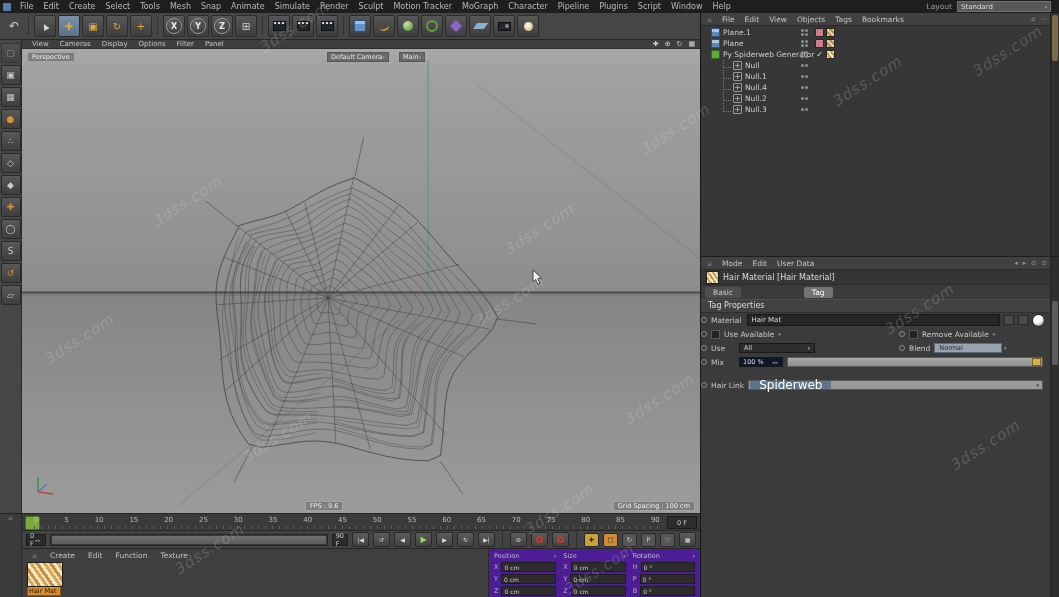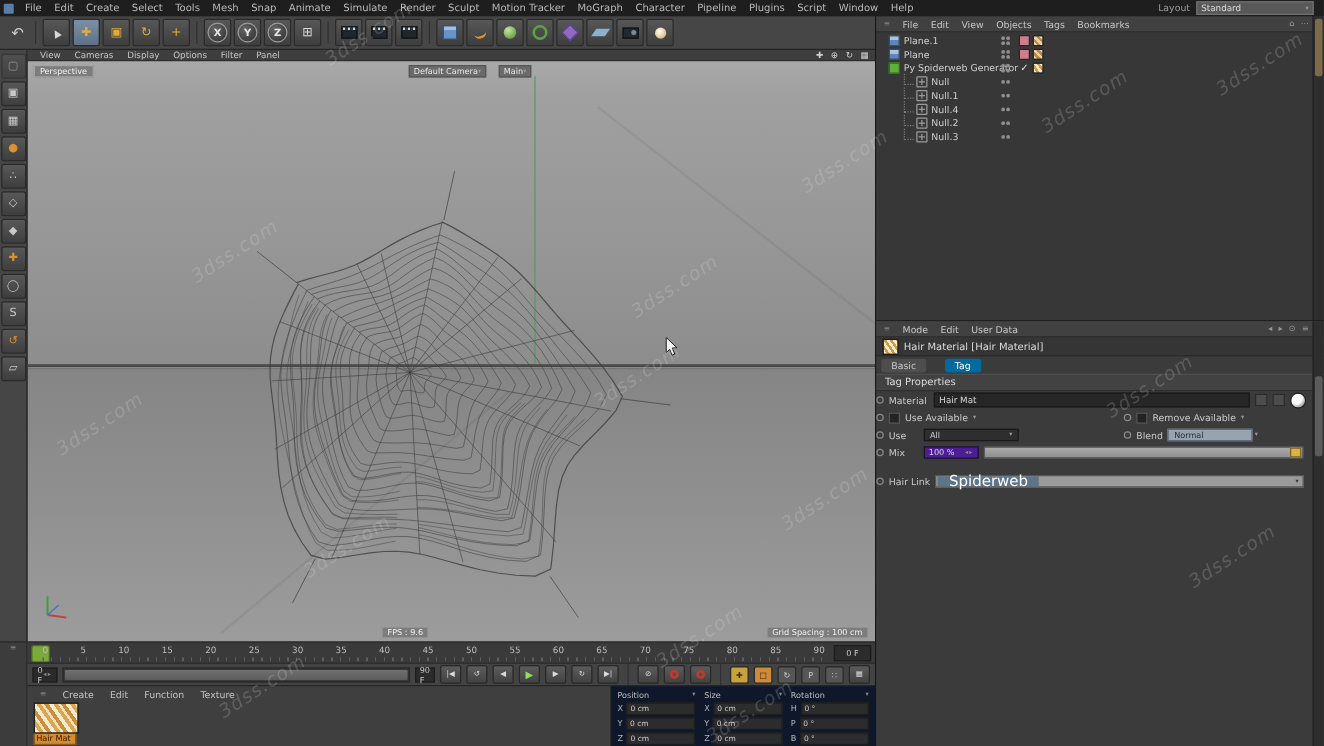"Tag" .atab.tagtab { background: #0369a1 -> #737373; margin-left: none -> 48px }
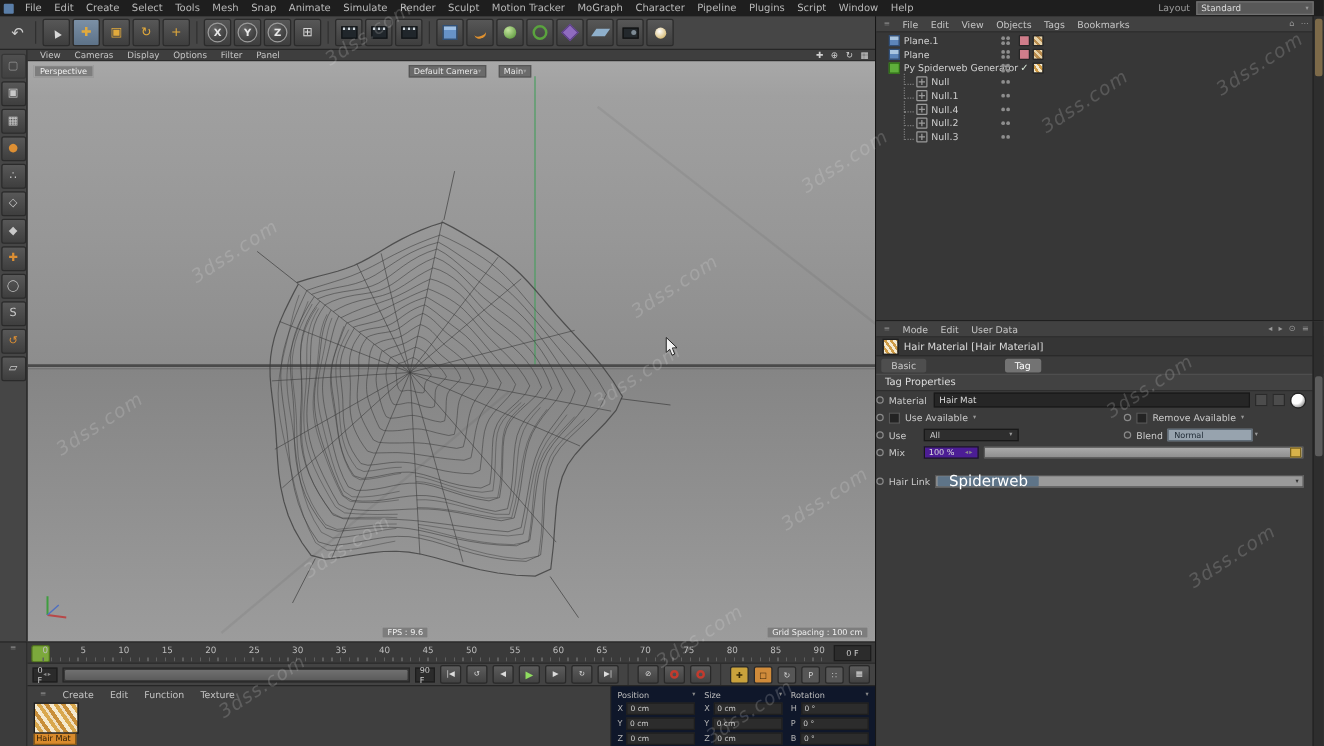"100 %" .numfield { background: #4c1d95 -> #0f172a }
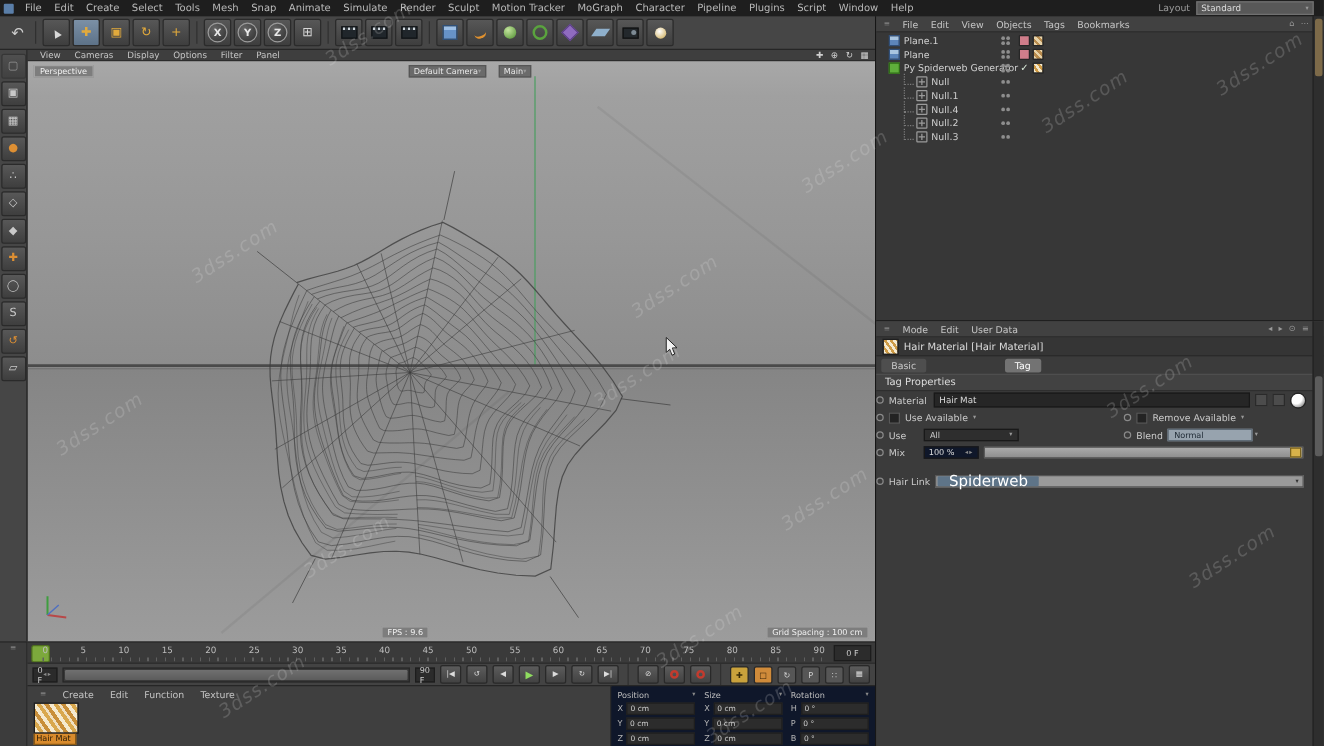"Position" #coords { background: #0f172a -> #4c1d95 }
